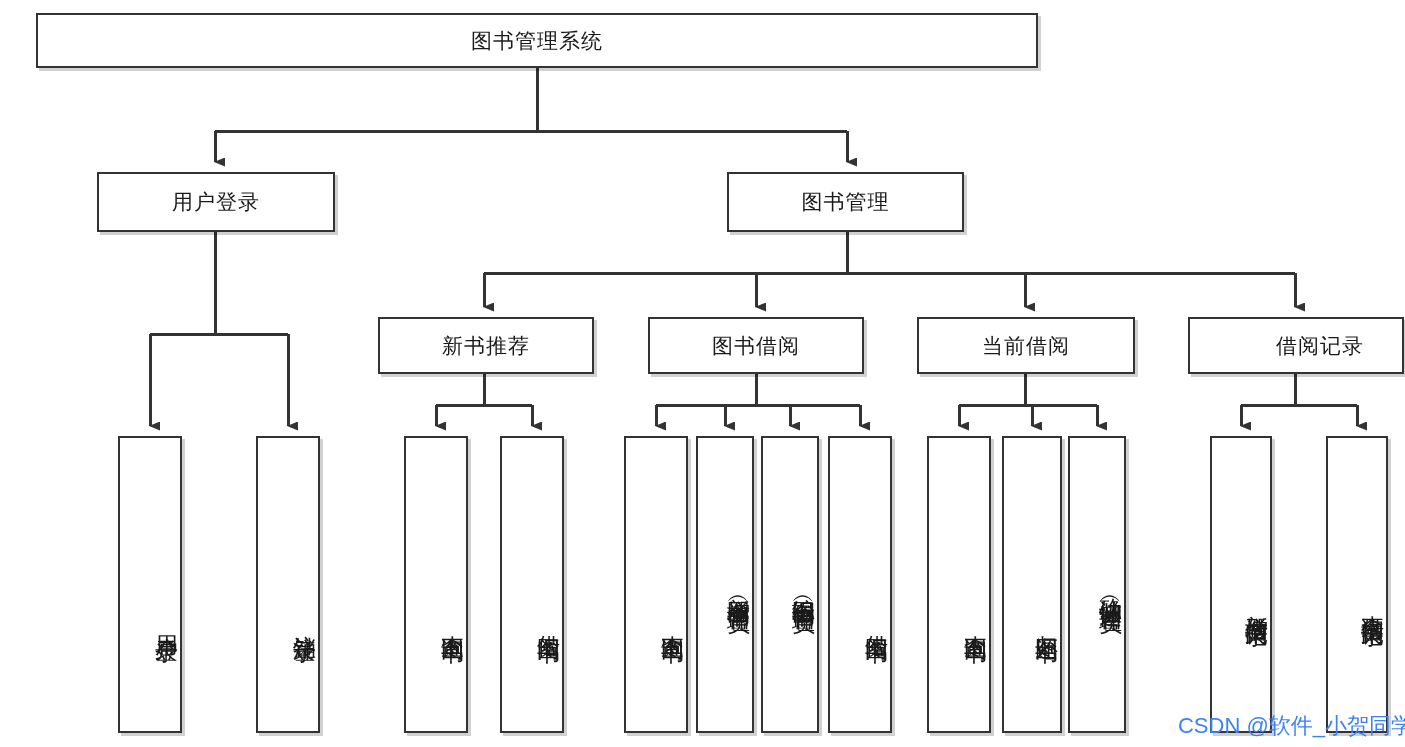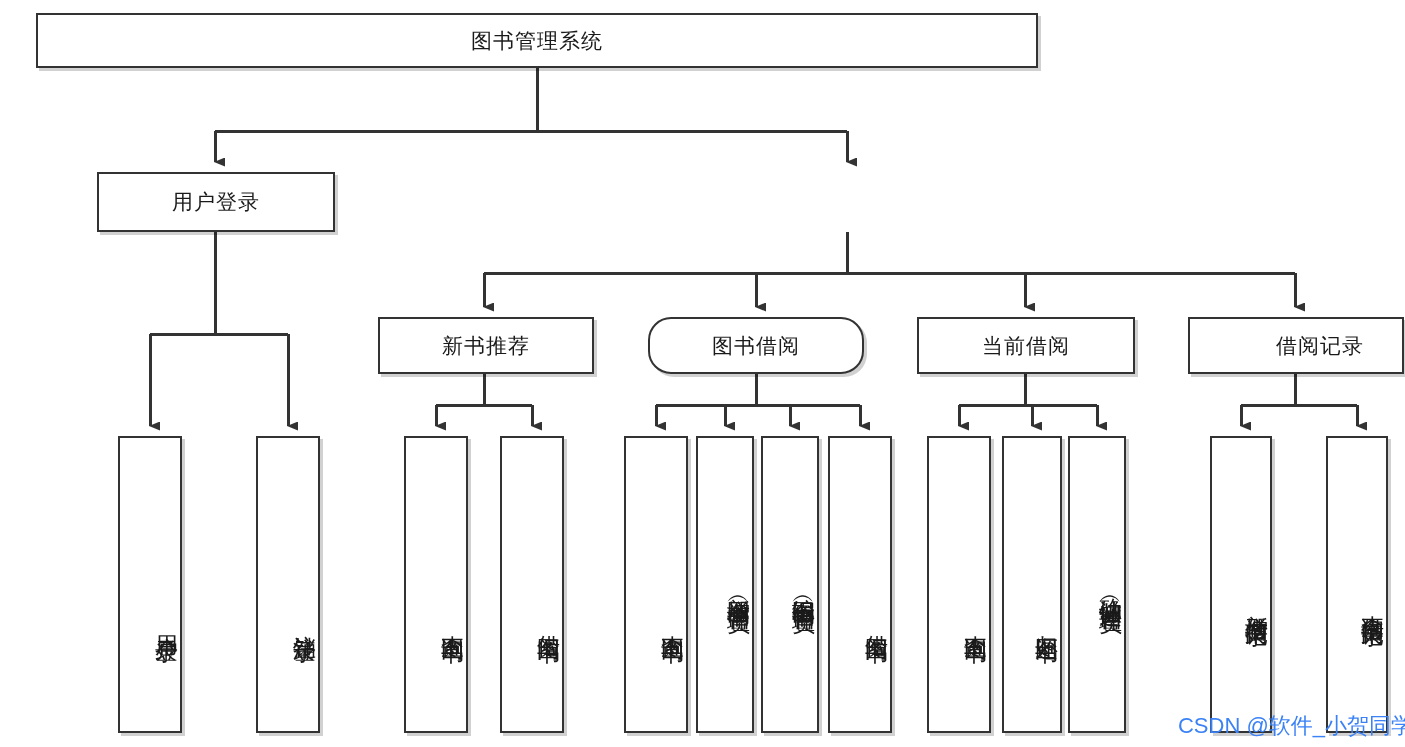"图书管理" div.node-box { html: none -> <div>图书管理</div> }
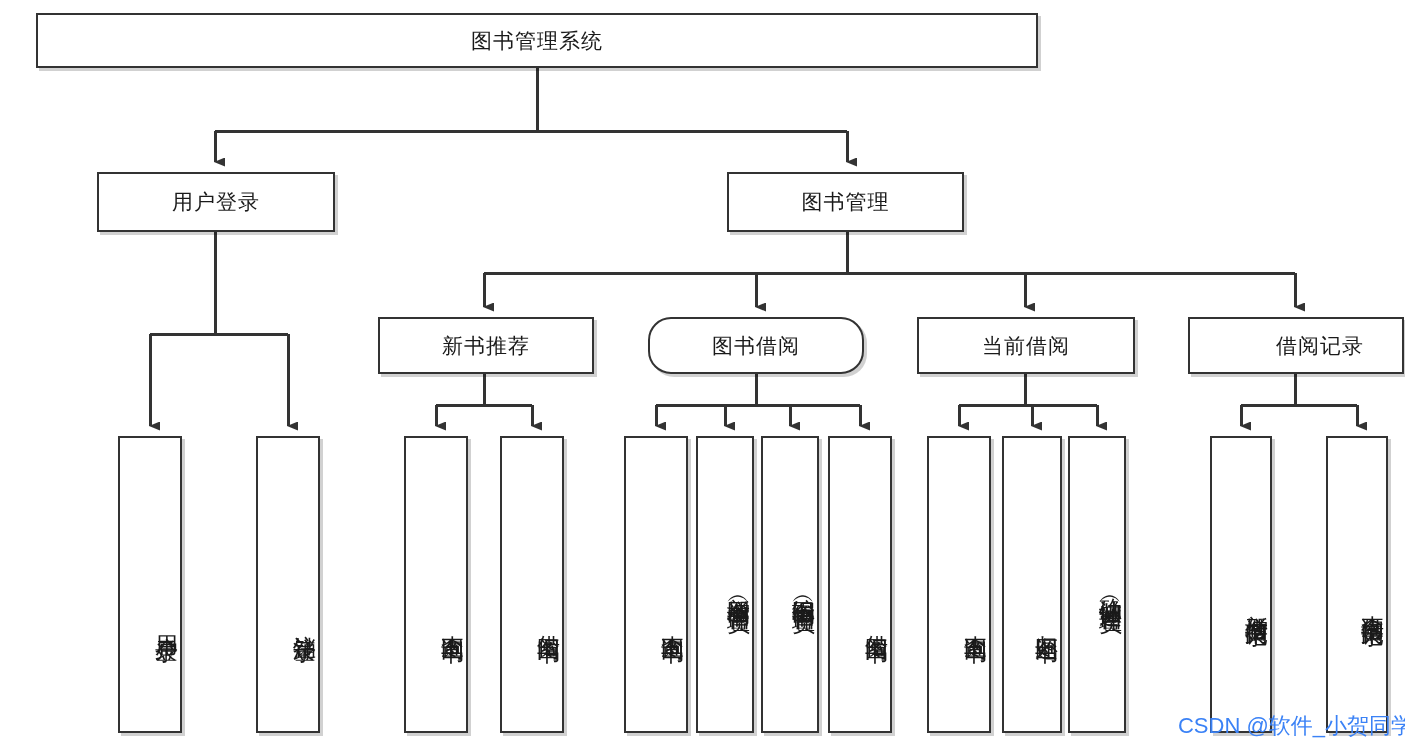"图书借阅" div.node-box { border-radius: 23px -> none }
